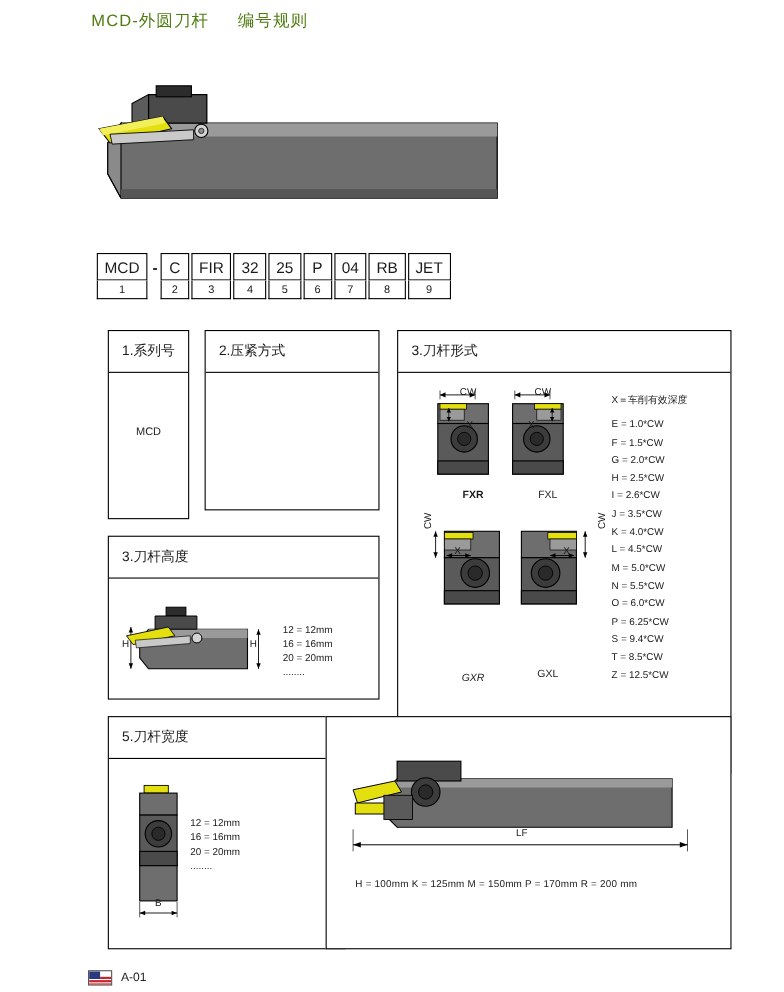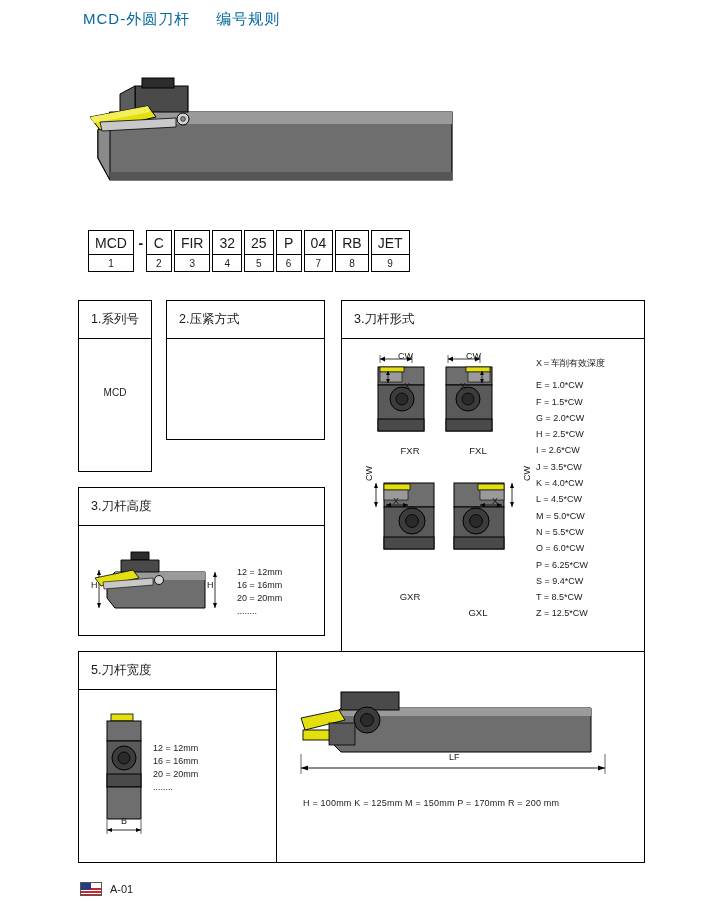"MCD-外圆刀杆 编号规则" .page-title { color: #0369a1 -> #4d7c0f }
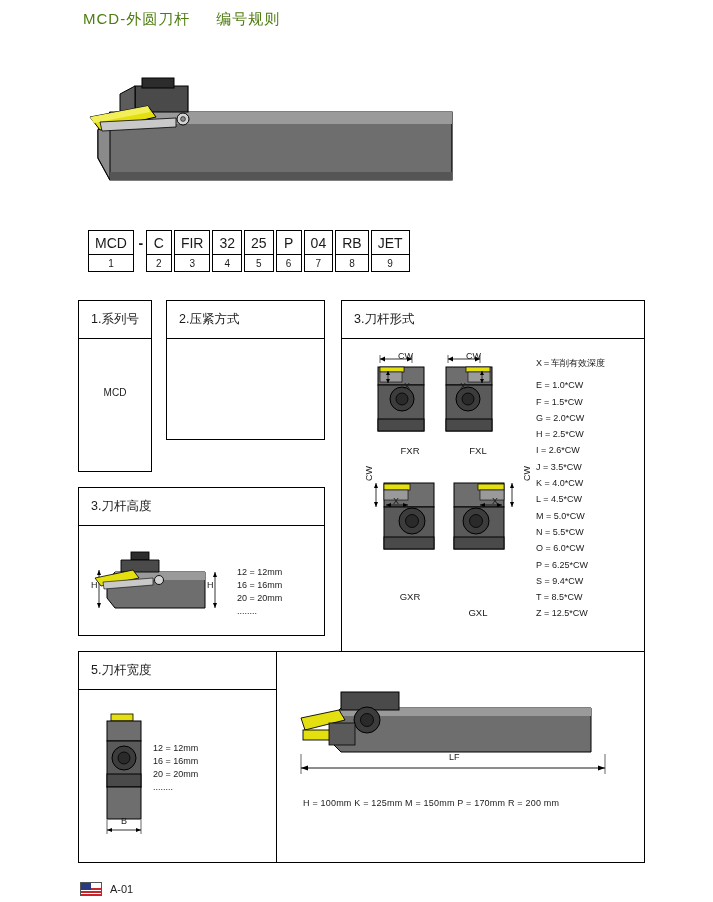"1.系列号" .panel { margin-left: none -> 20px }
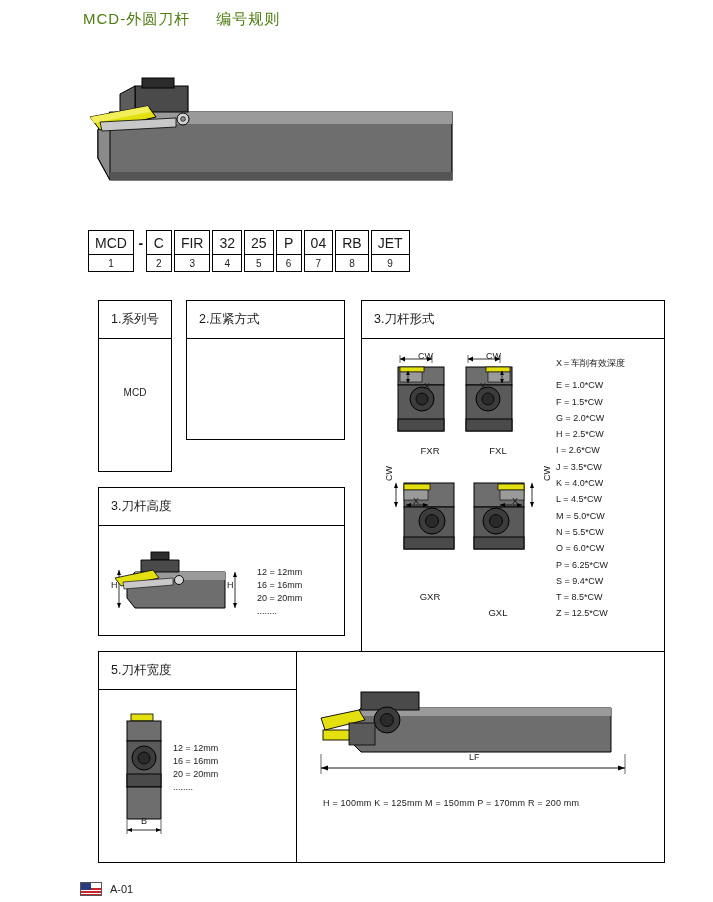"2.压紧方式" .p2 { height: 140px -> 164px }
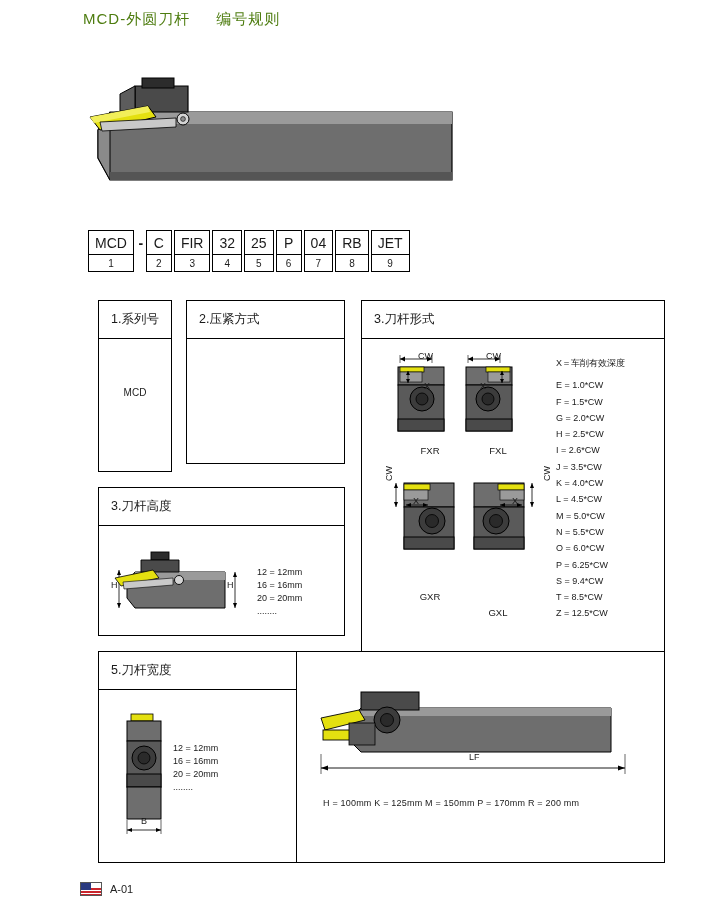"FXR" div.holder-label { font-weight: none -> bold }
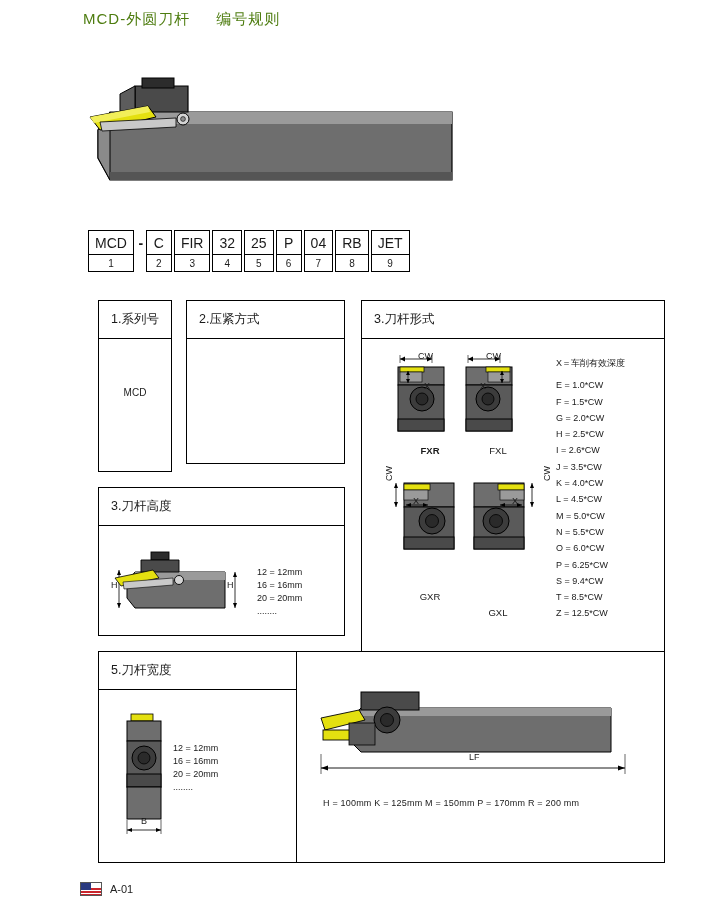"GXR" div.holder-label { font-style: none -> italic; top: 252px -> 272px }
